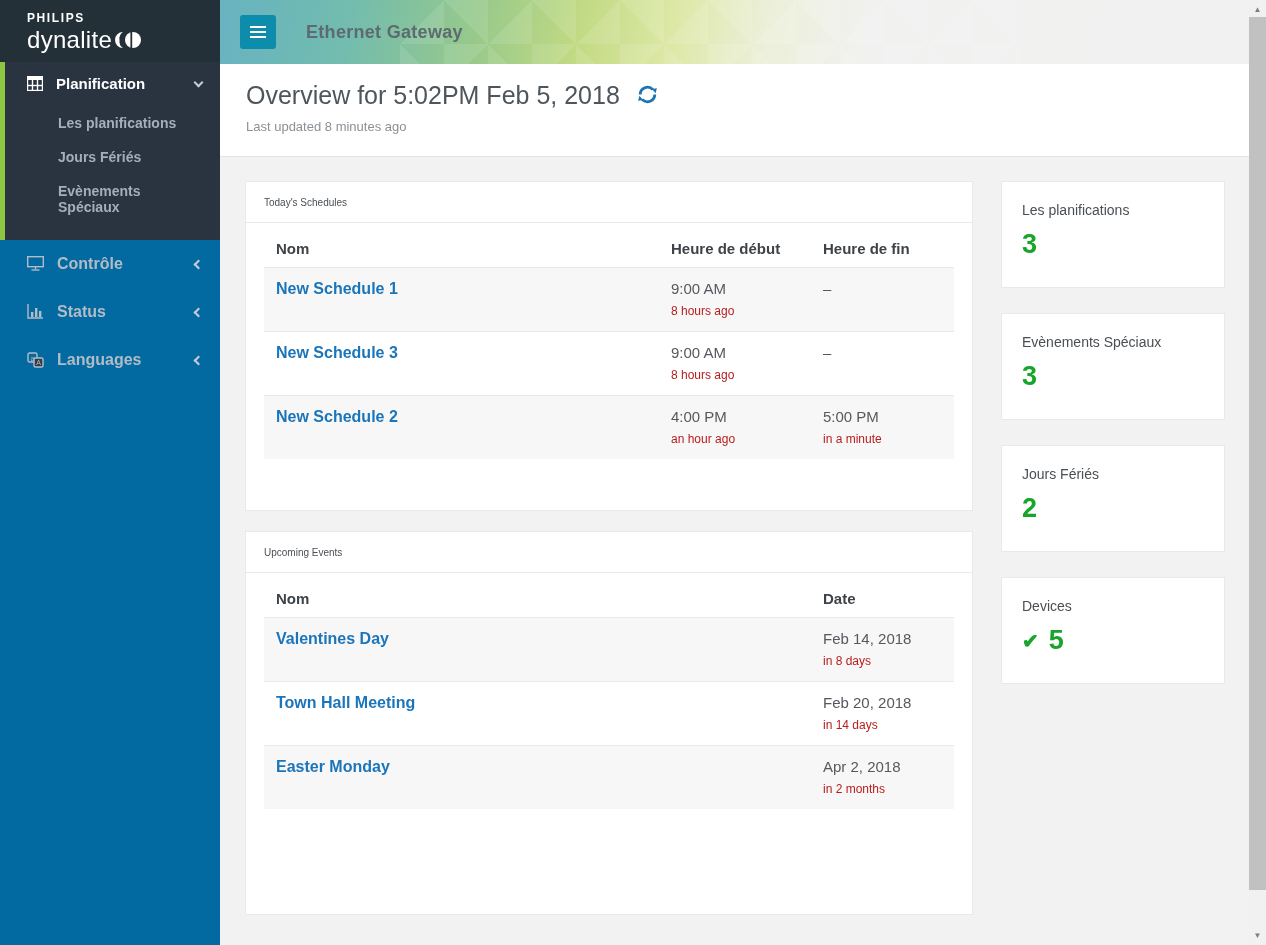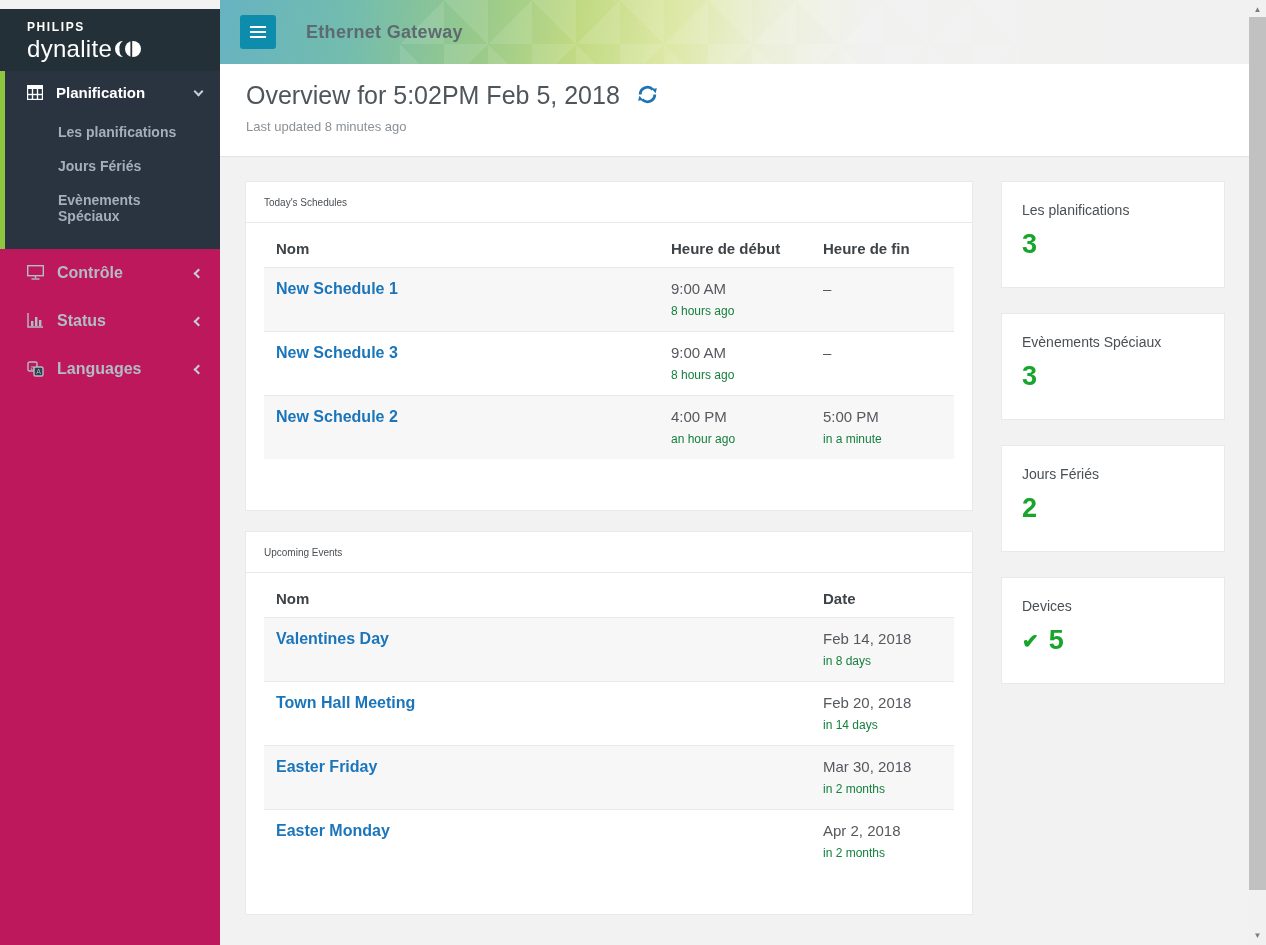"PHILIPS" .sidebar { background: #be185d -> #0369a1; margin-top: 9px -> none }
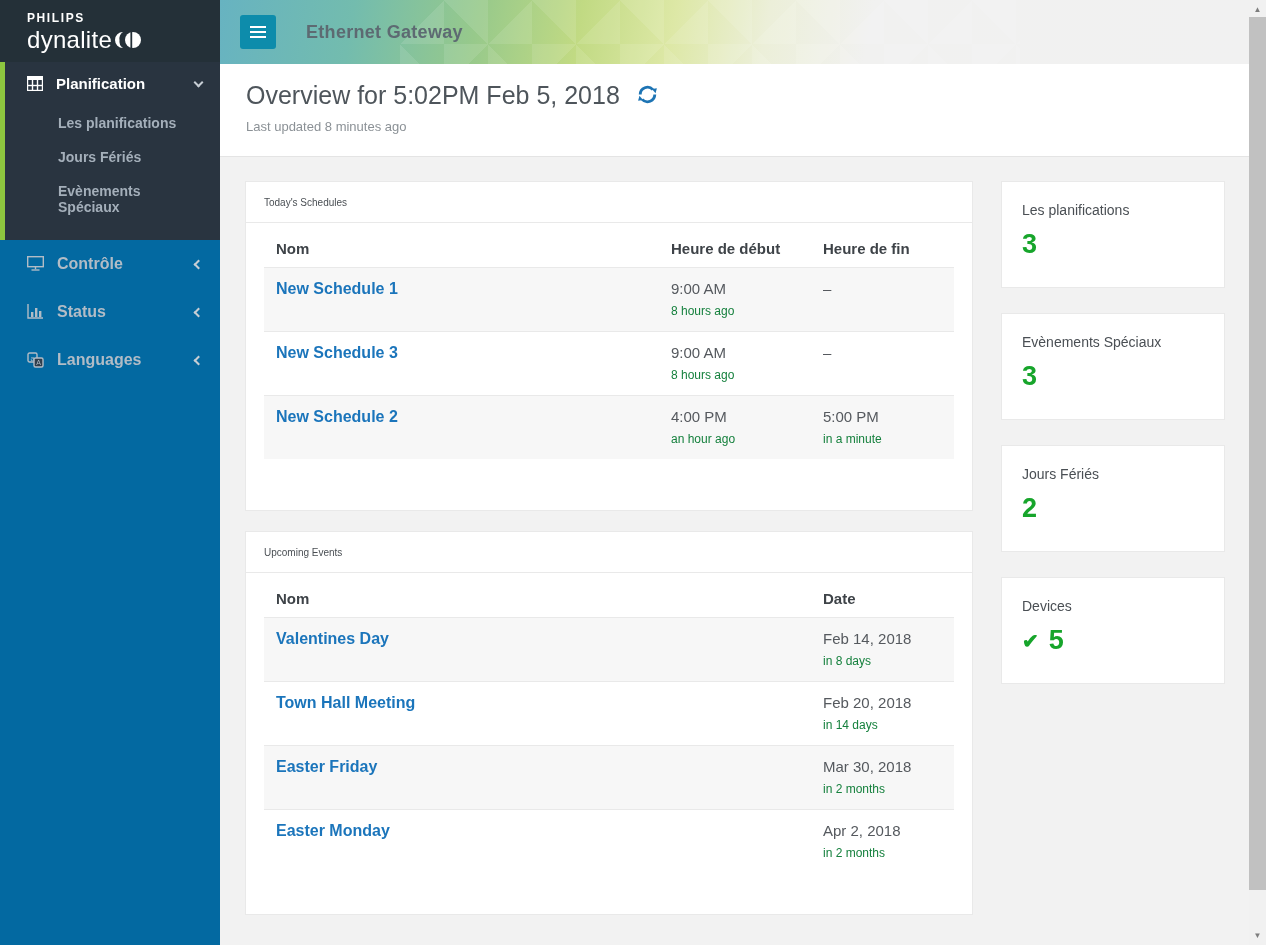"8 hours ago" .cell-sub { color: #15803d -> #b91c1c }
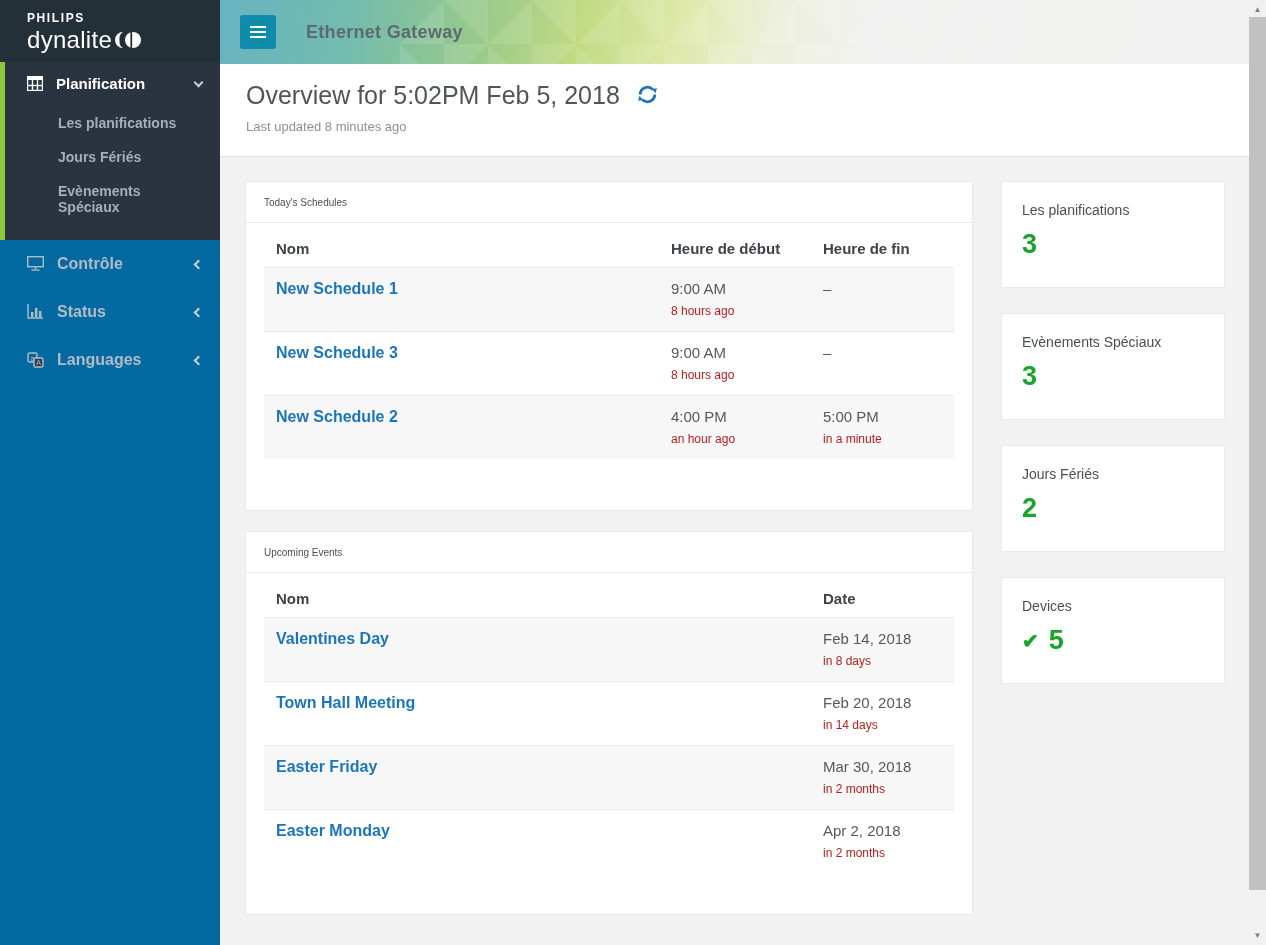"Easter Friday" tr { html: <tr> <td><a>Easter Friday</a></td> <td> <div>Mar 30, 2018</div> <div>in 2 months</div> </td> </tr> -> none }
